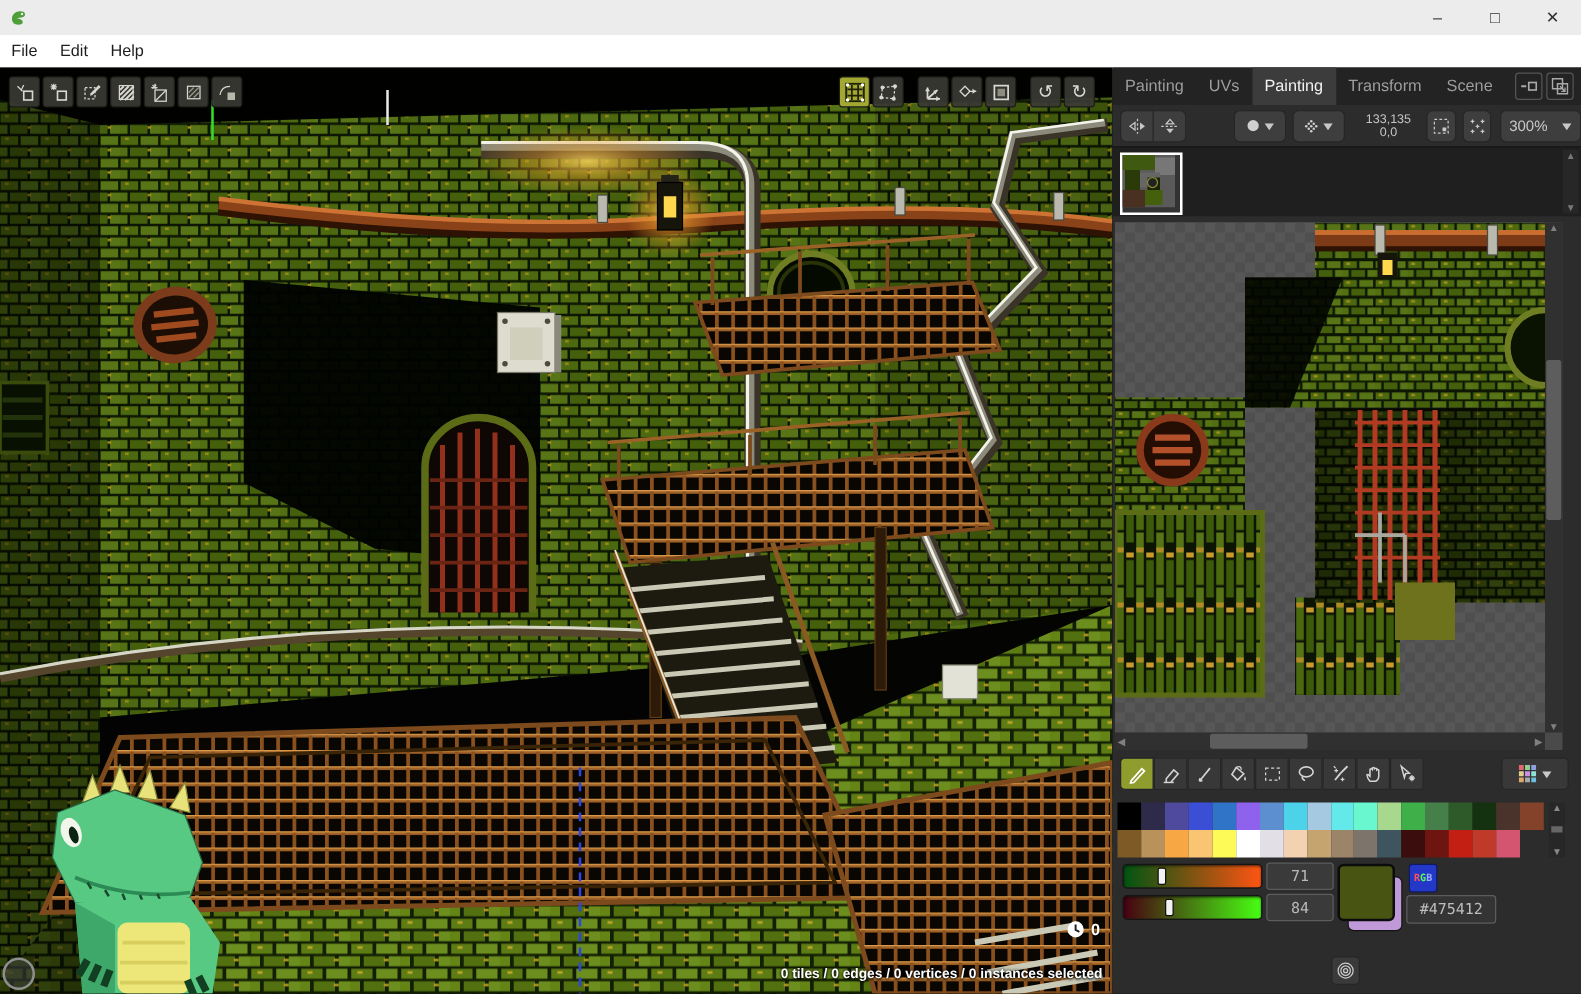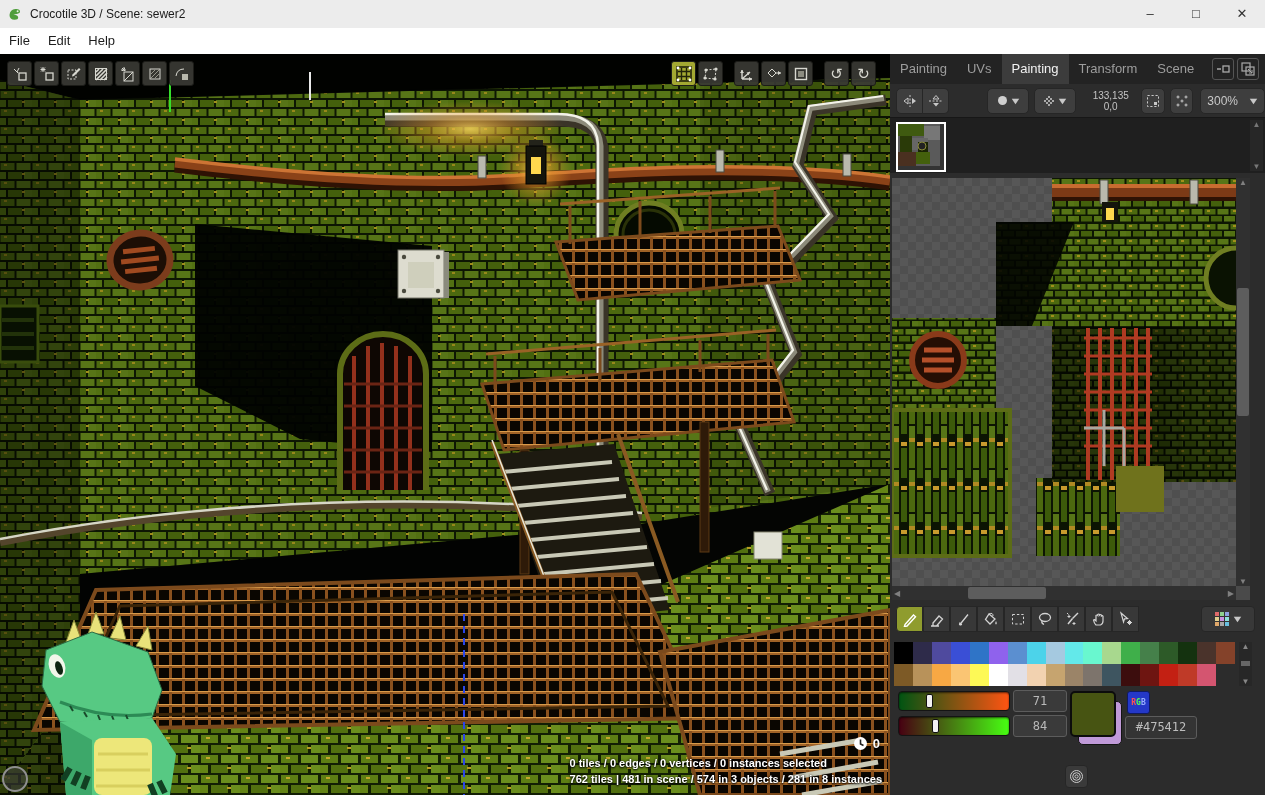"Crocotile 3D / Scene: sewer2" div.abs { html: <div>Crocotile 3D / Scene: sewer2</div> -> none }
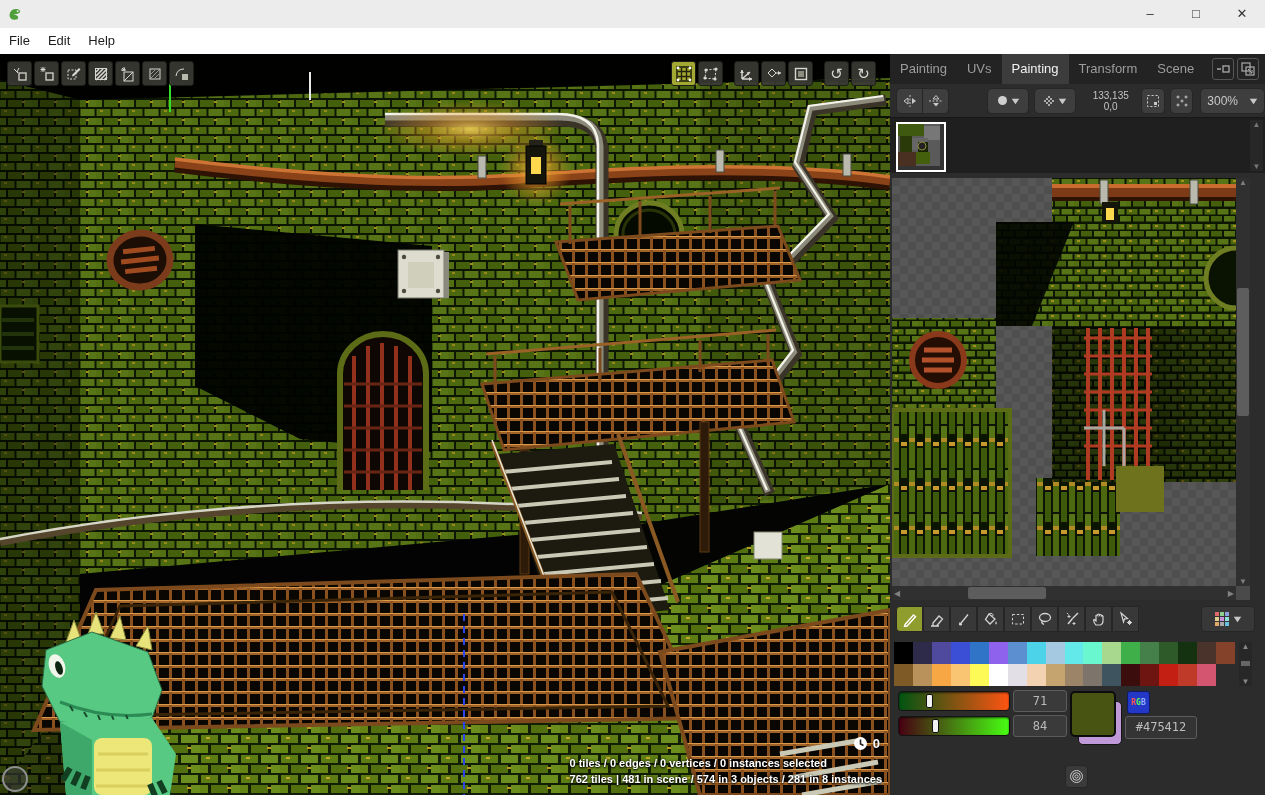"762 tiles | 481 in" div { html: <div>762 tiles | 481 in scene / 574 in 3 objects / 281 in 8 instances</div> -> none }
